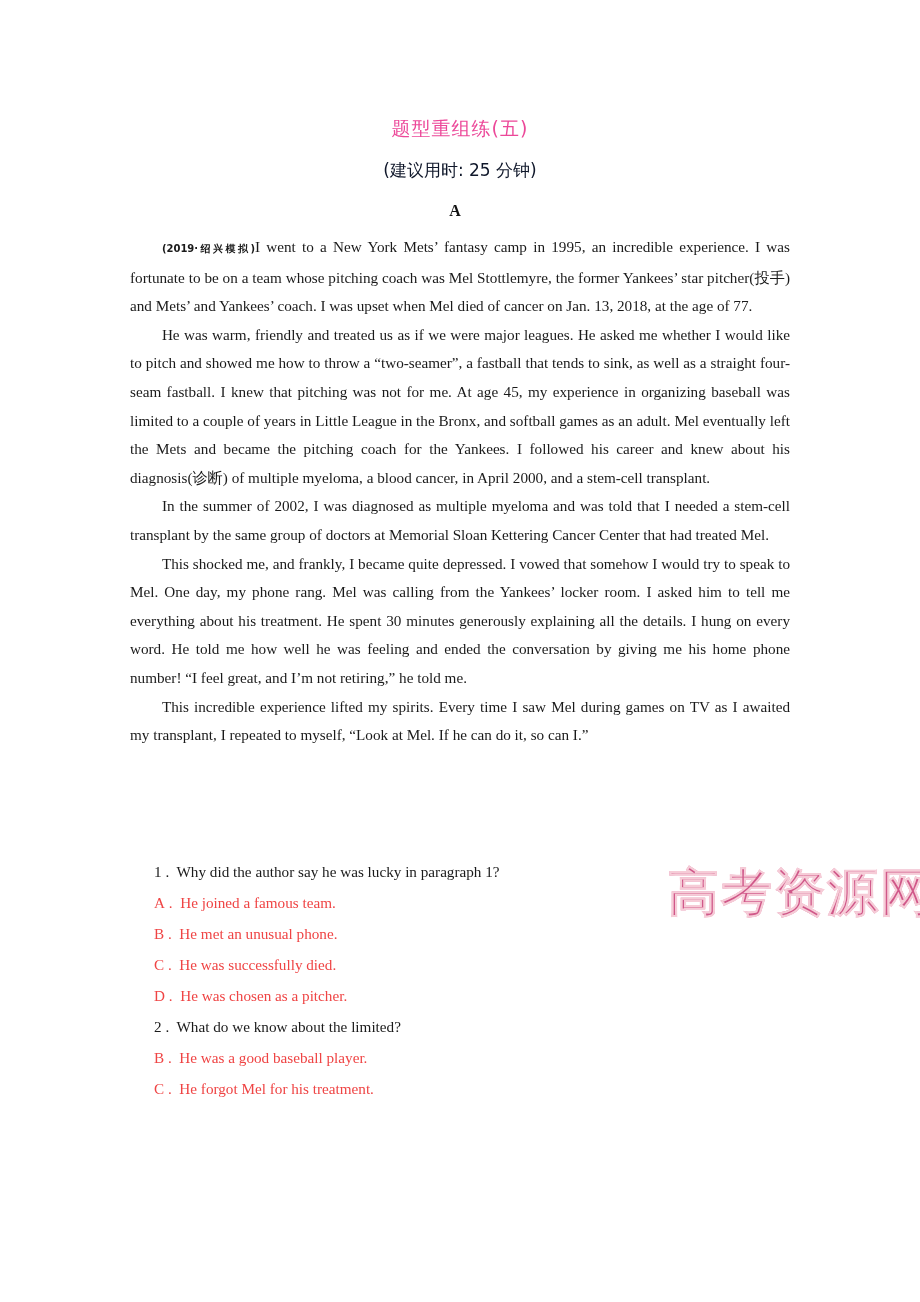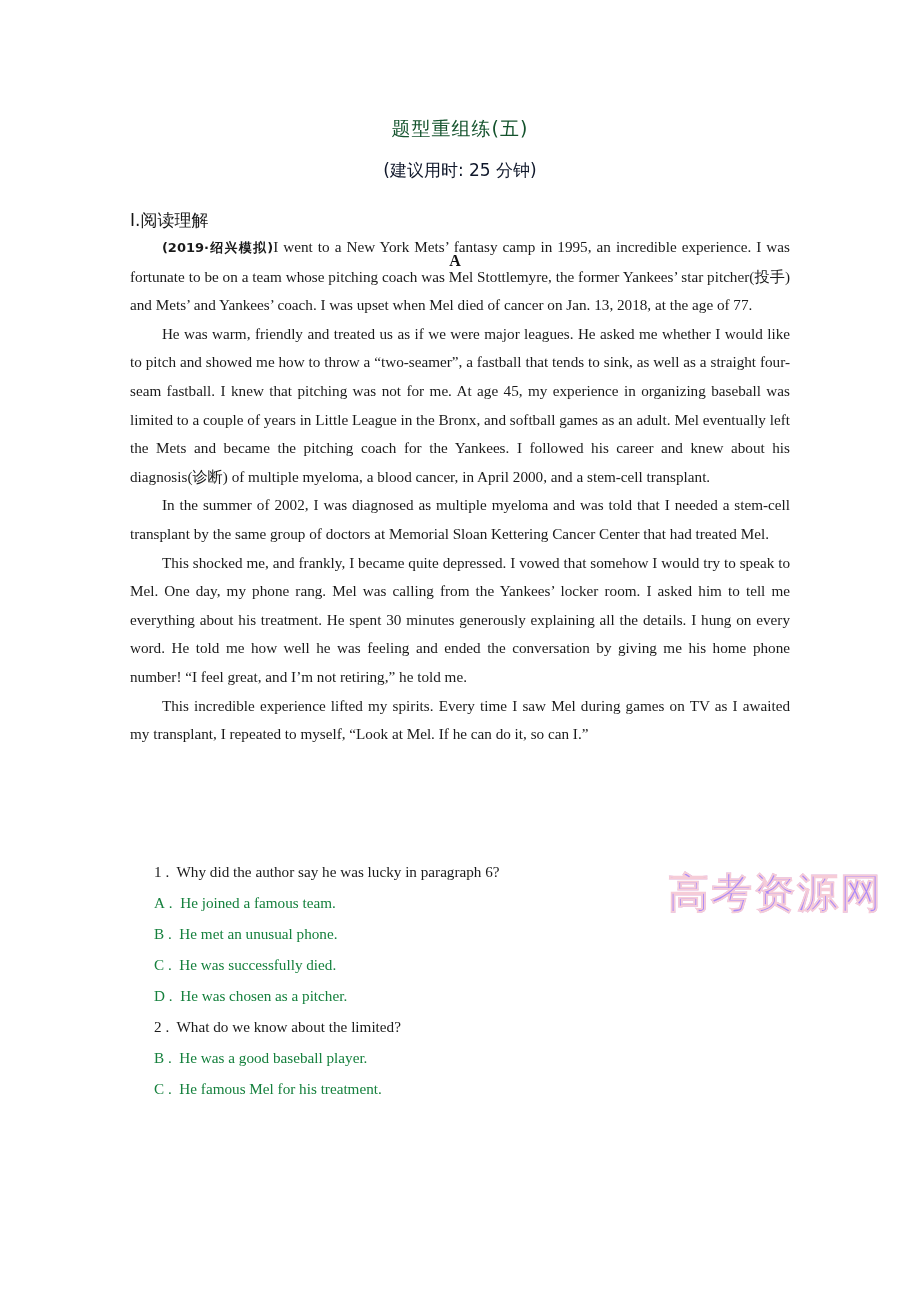"题型重组练(五)" .doc-title { color: #14532d -> #ec4899 }
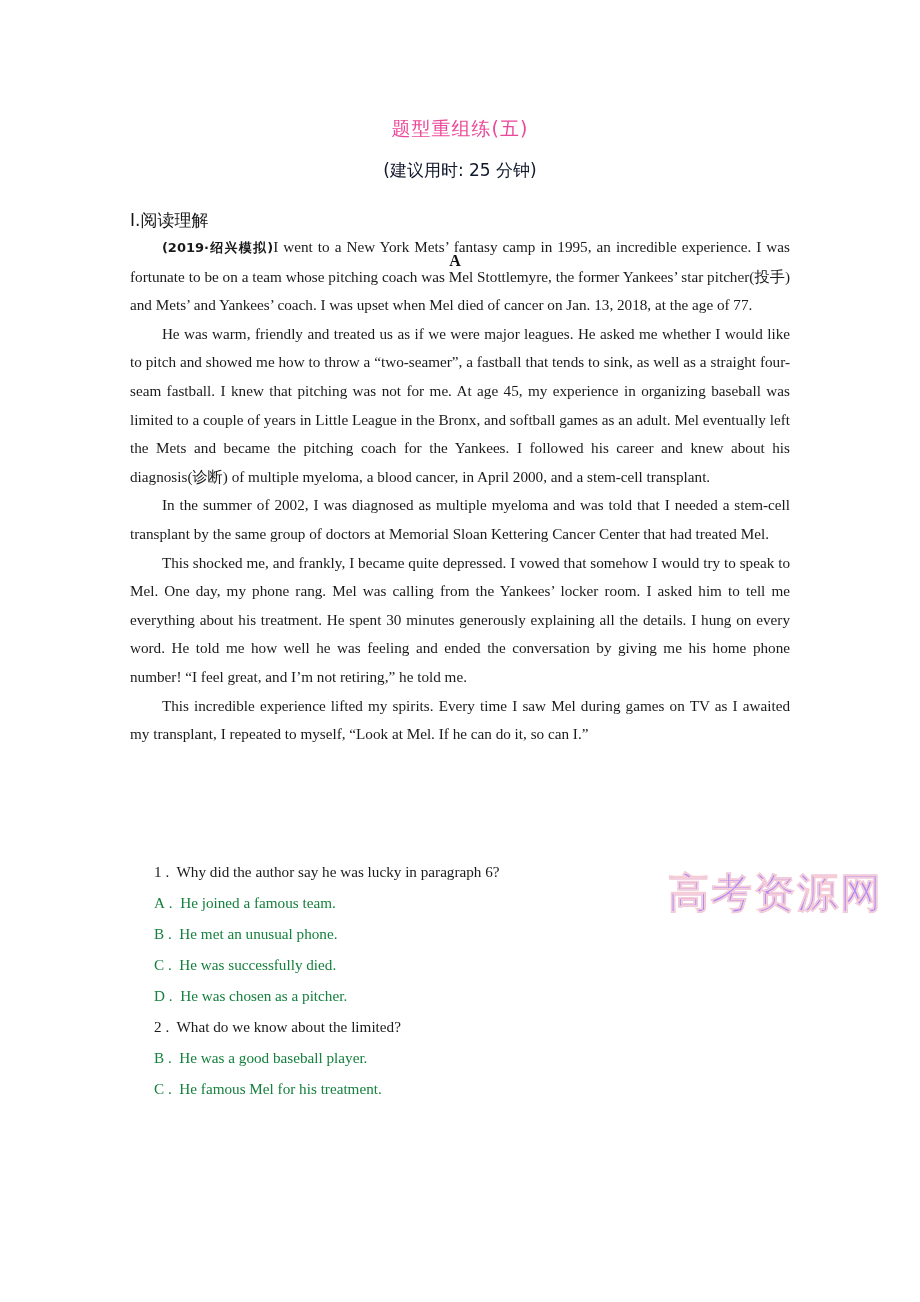"Ⅰ.阅读理解" div.section-heading { html: <div>Ⅰ.阅读理解</div> -> none }
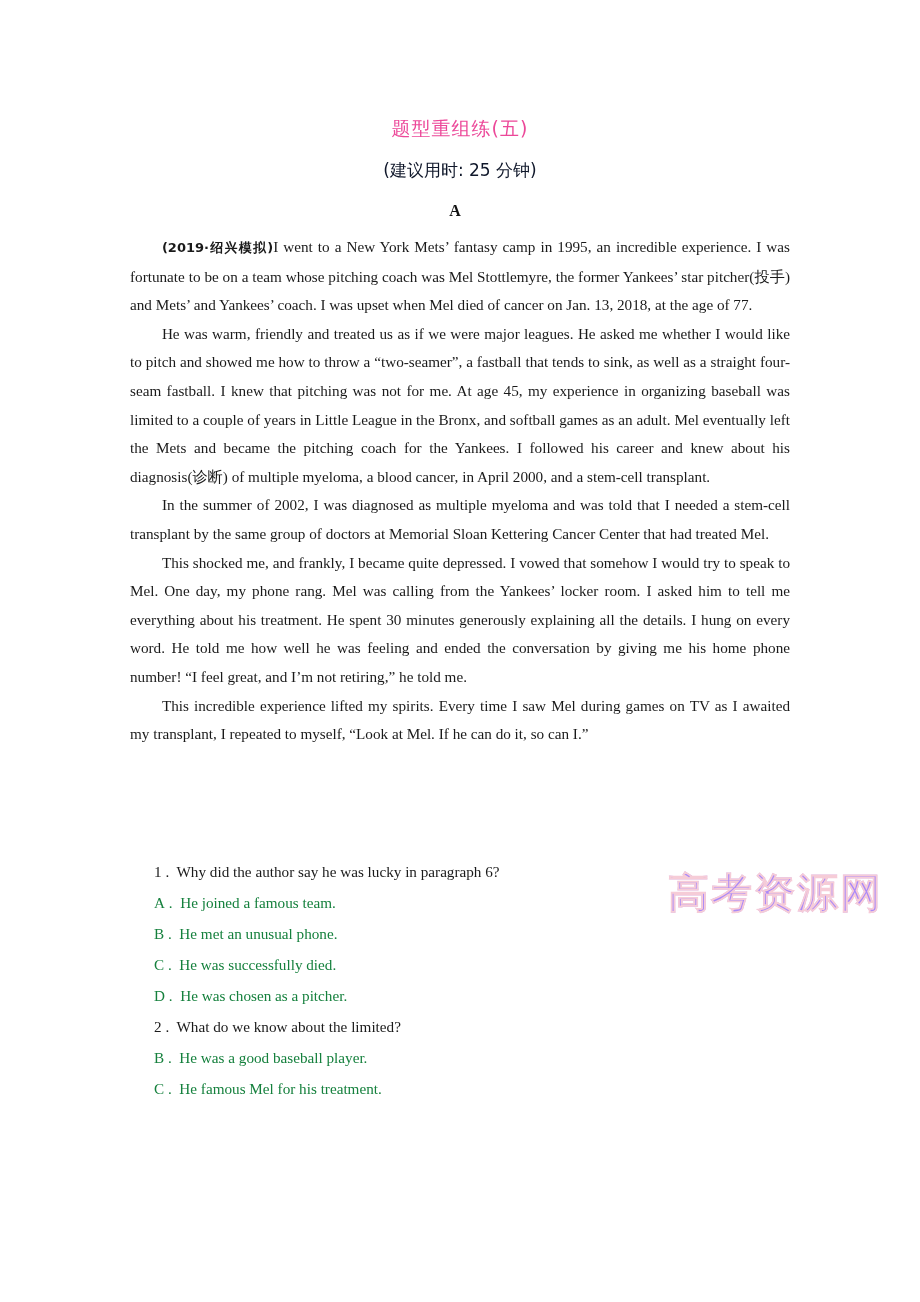"(2019·绍兴模拟)" .src { font-size: 13px -> 10px }
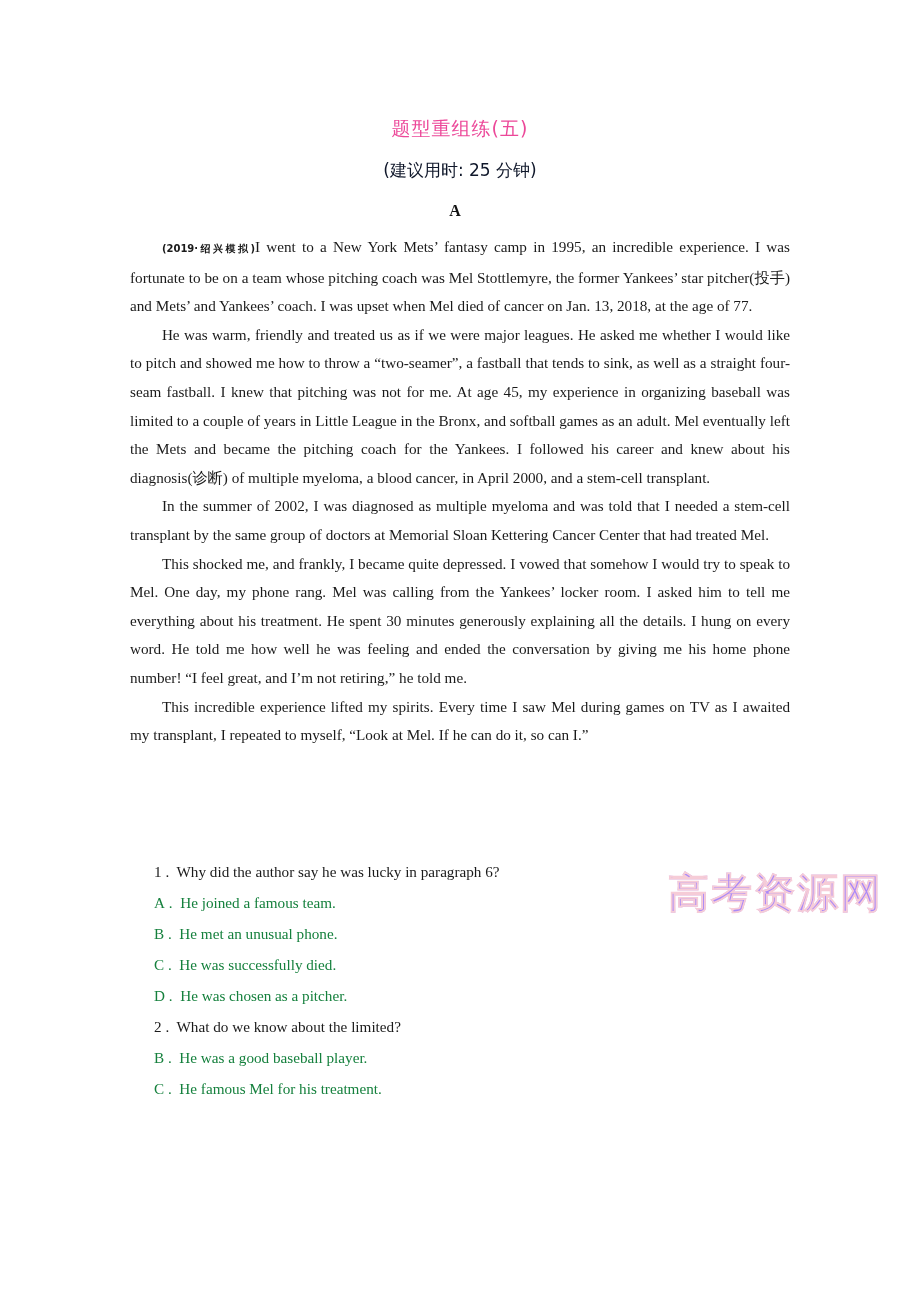"Why did the author say" span { text: 6 -> 1 }
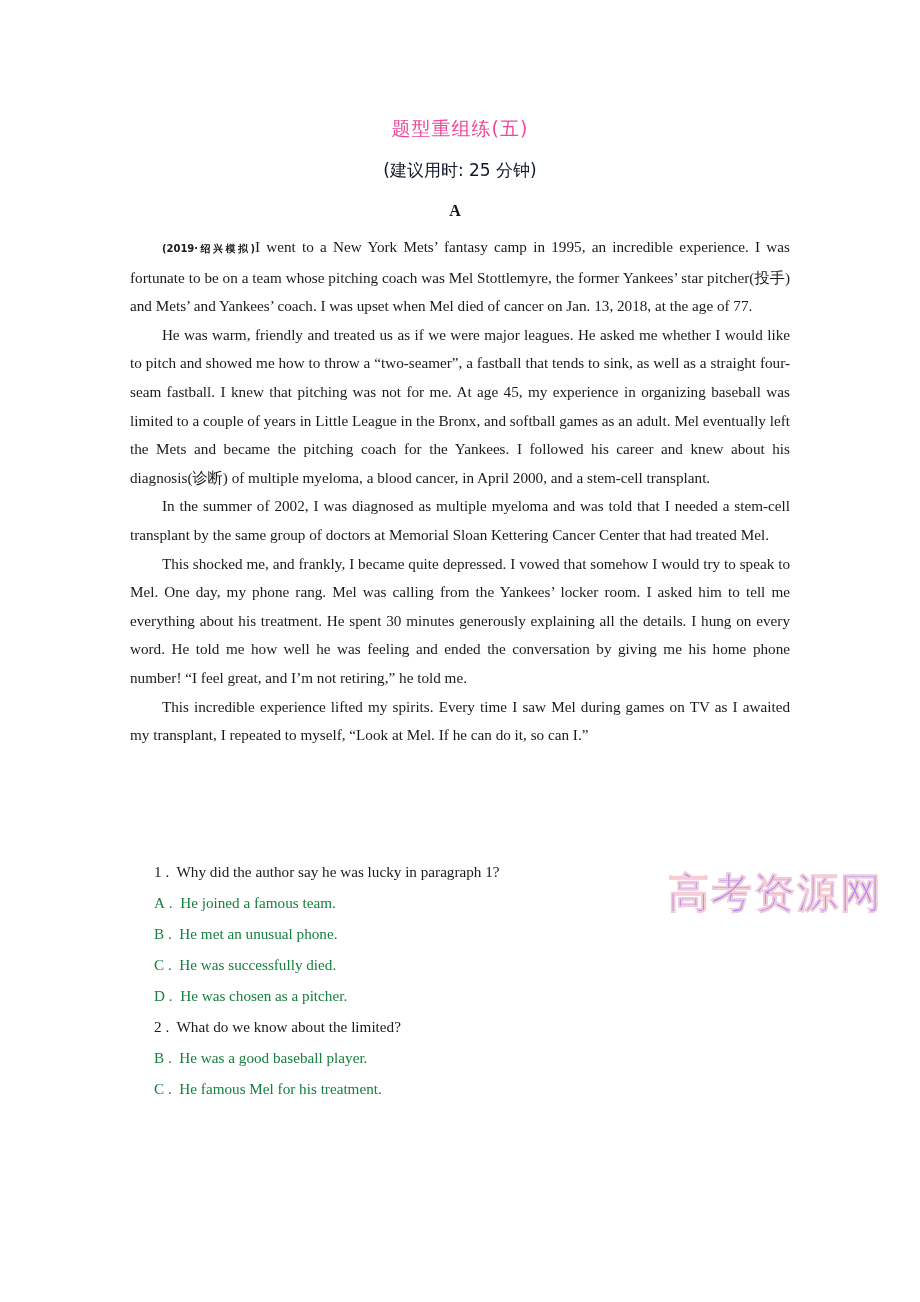"A. He joined a famous" .opt { color: #15803d -> #ef4444 }
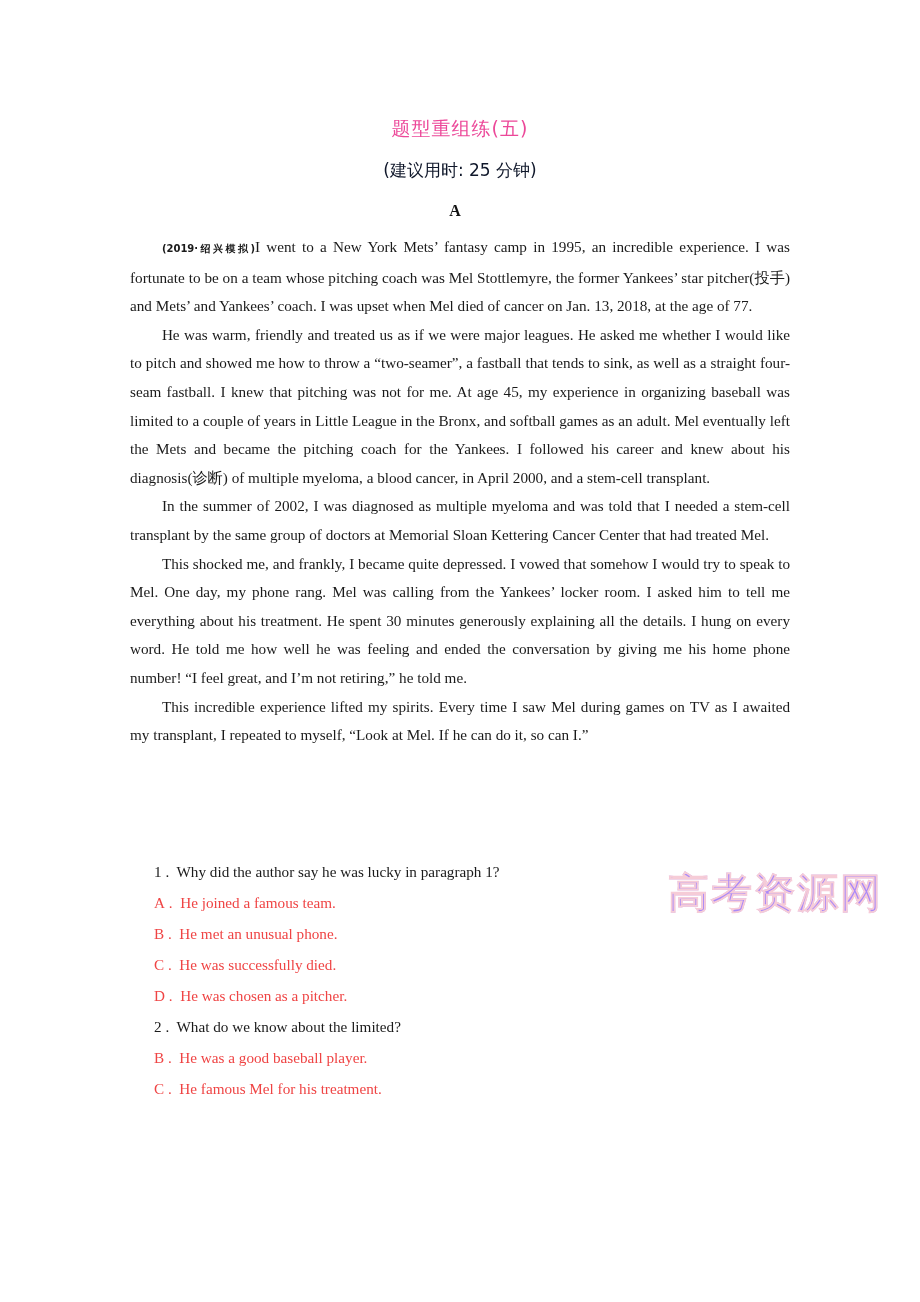"高考资源网" .watermark { color: #8b5cf6 -> #be185d; font-size: 41px -> 51px }
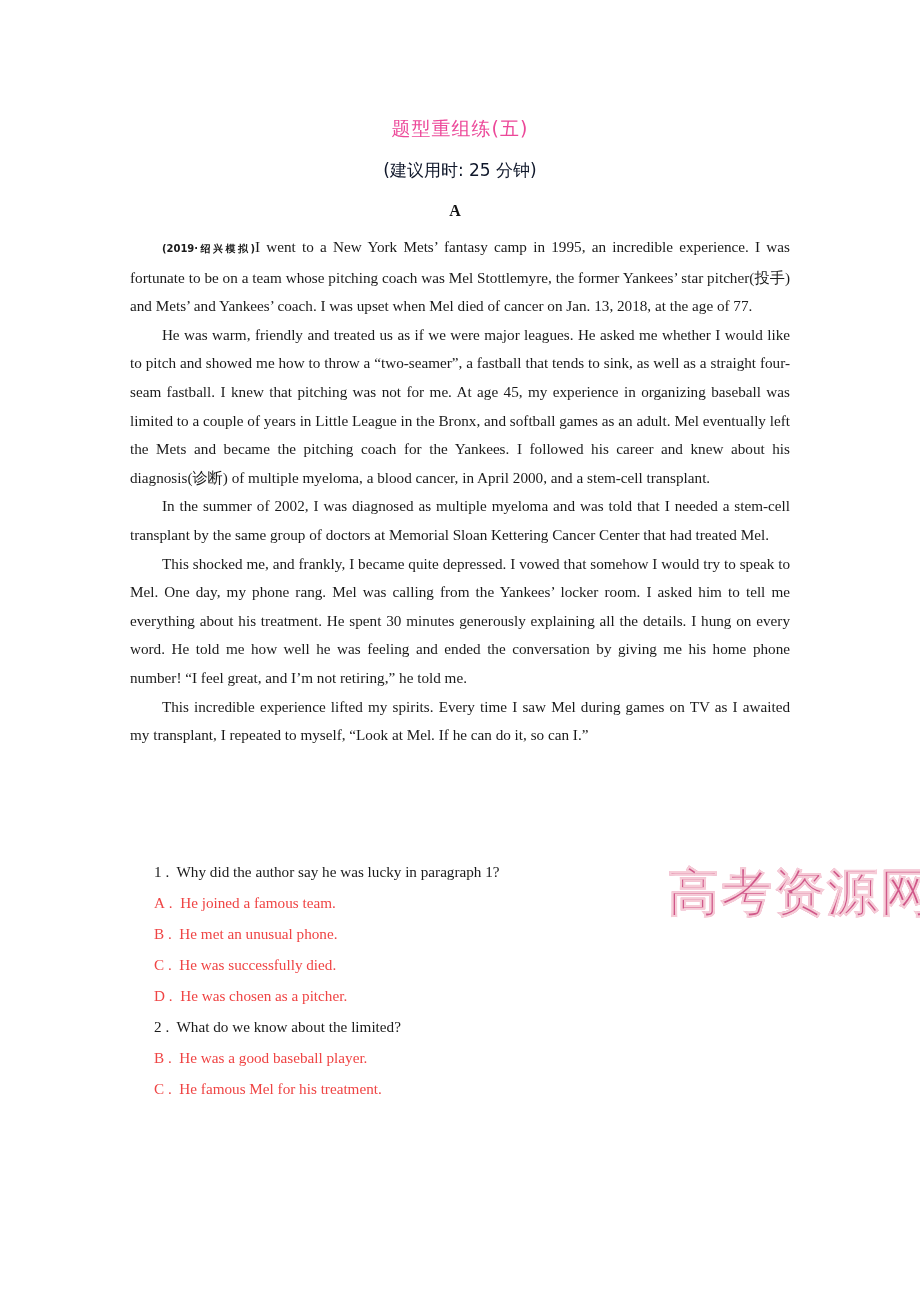"He famous Mel for his" span { text: famous -> forgot }
